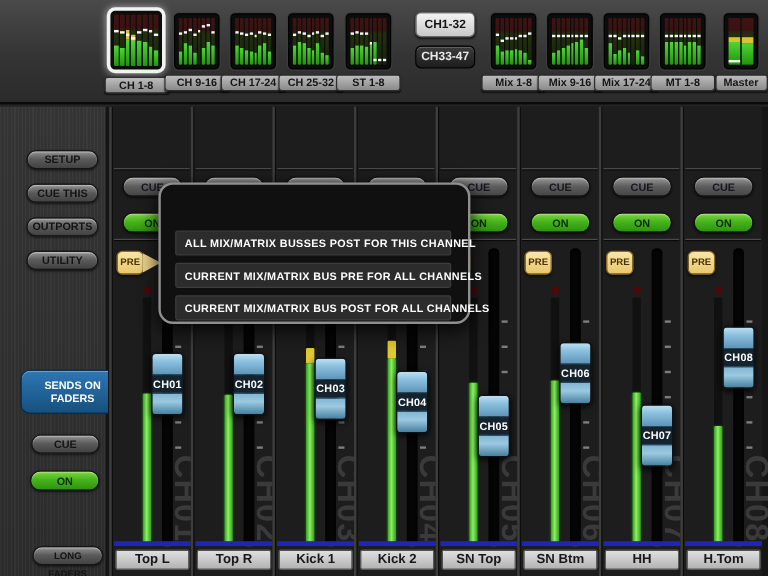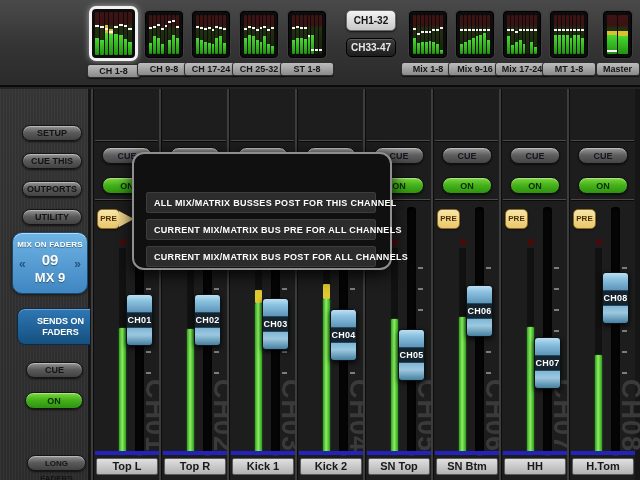"CH 9-8" div.mlabel { text: 9-8 -> 9-16 }
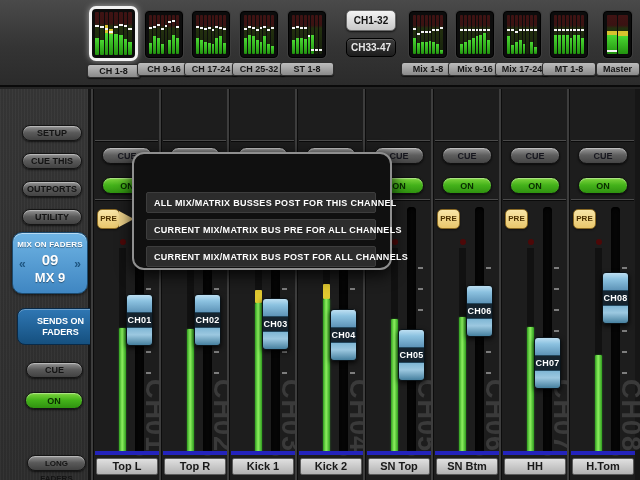"MIX ON FADERS" div { html: <div> <div>MIX ON FADERS</div> <div>09</div> <div>MX 9</div> <div>«</div> <div>»</div> </div> -> none }
